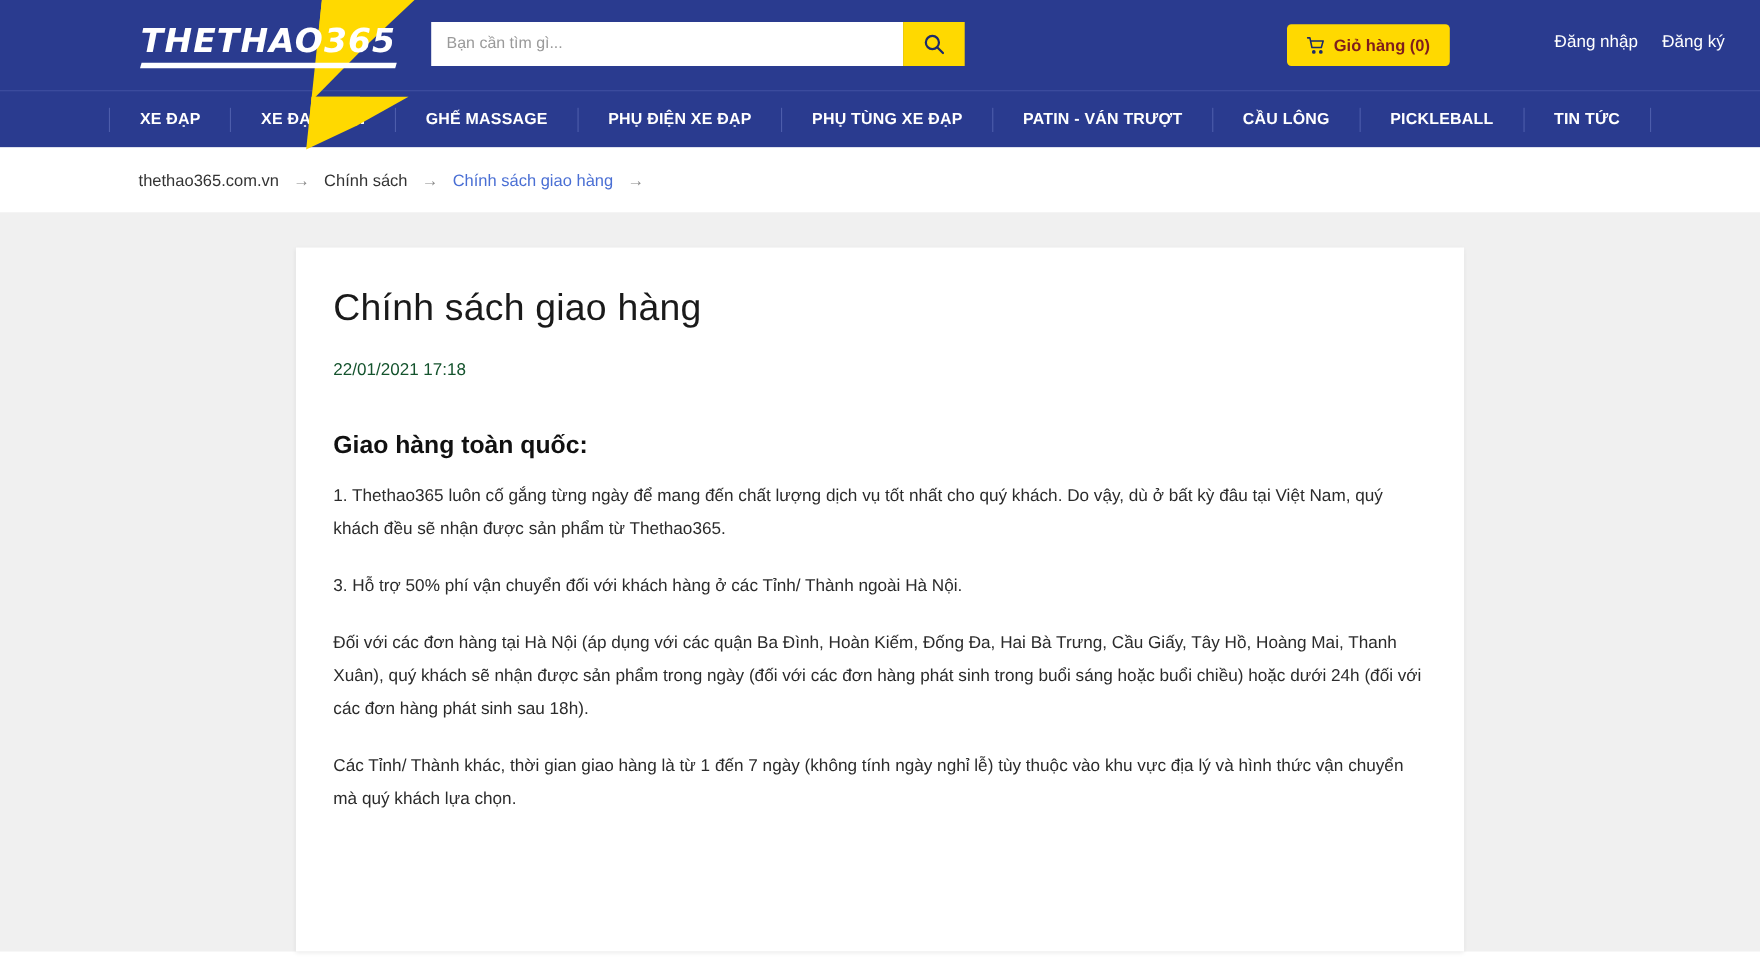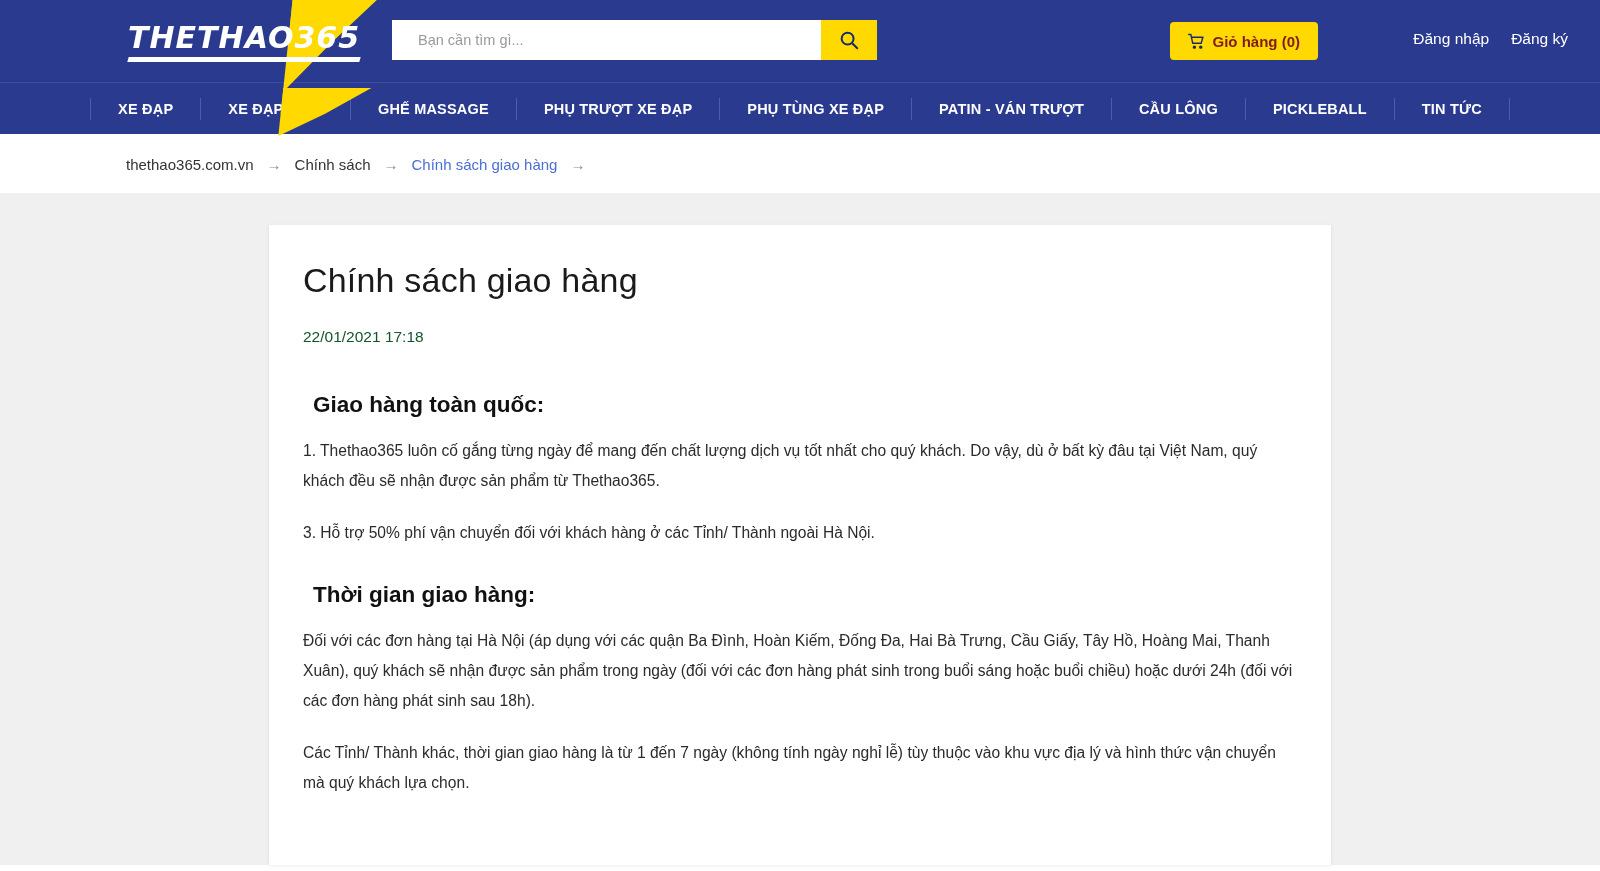"Bạn cần tìm gì..." .search-input { padding: 0 26px -> 0 14px }
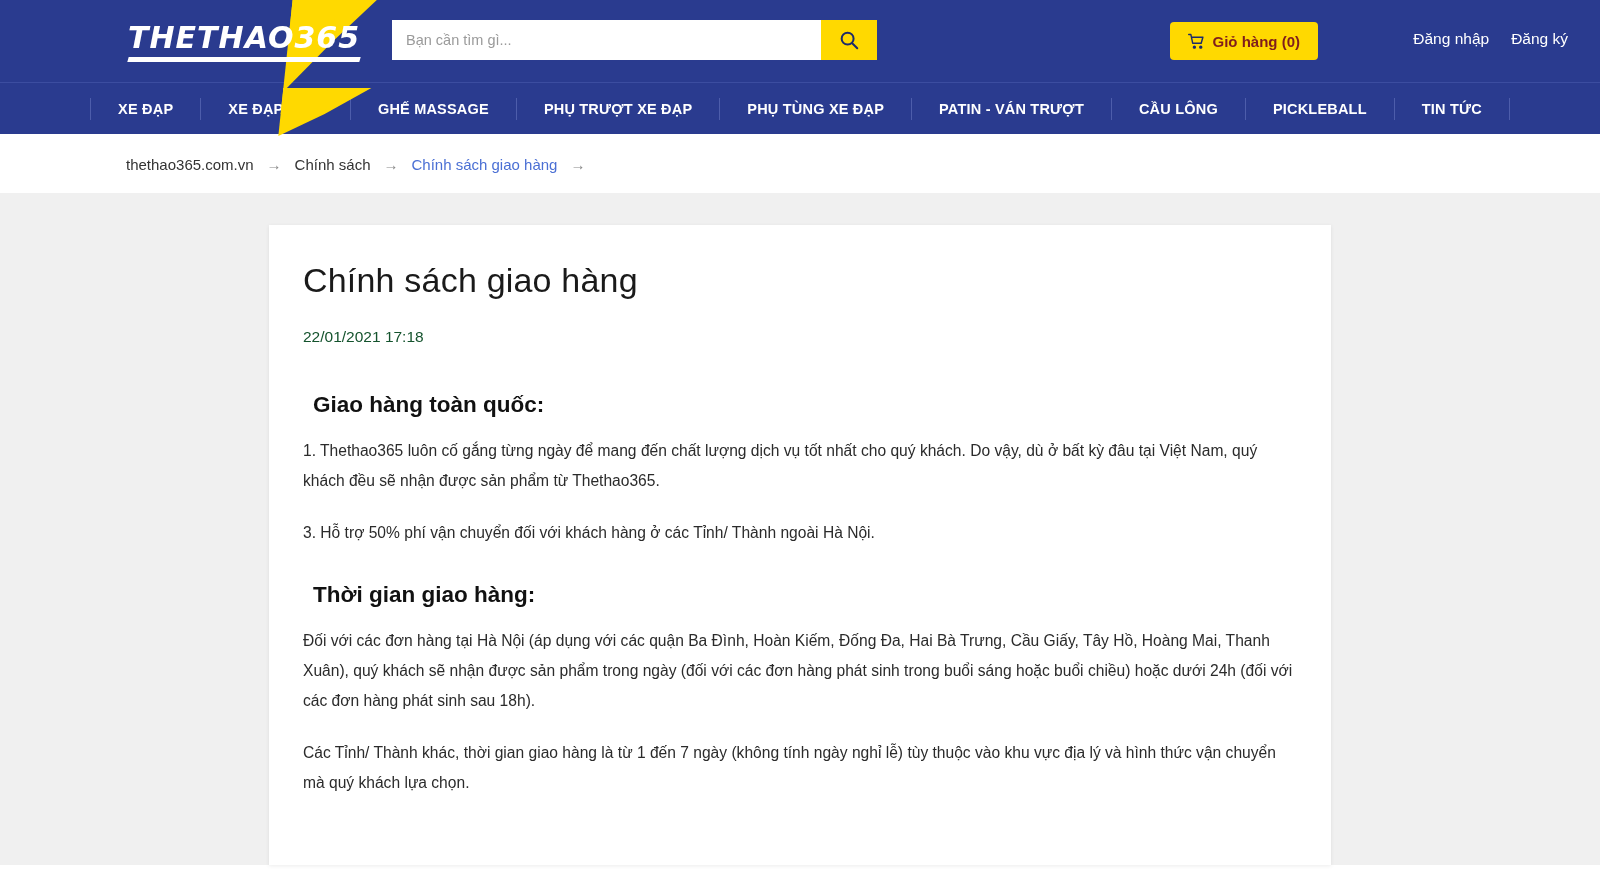"PHỤ TRƯỢT XE ĐẠP" a.nav-item { text: TRƯỢT -> ĐIỆN }
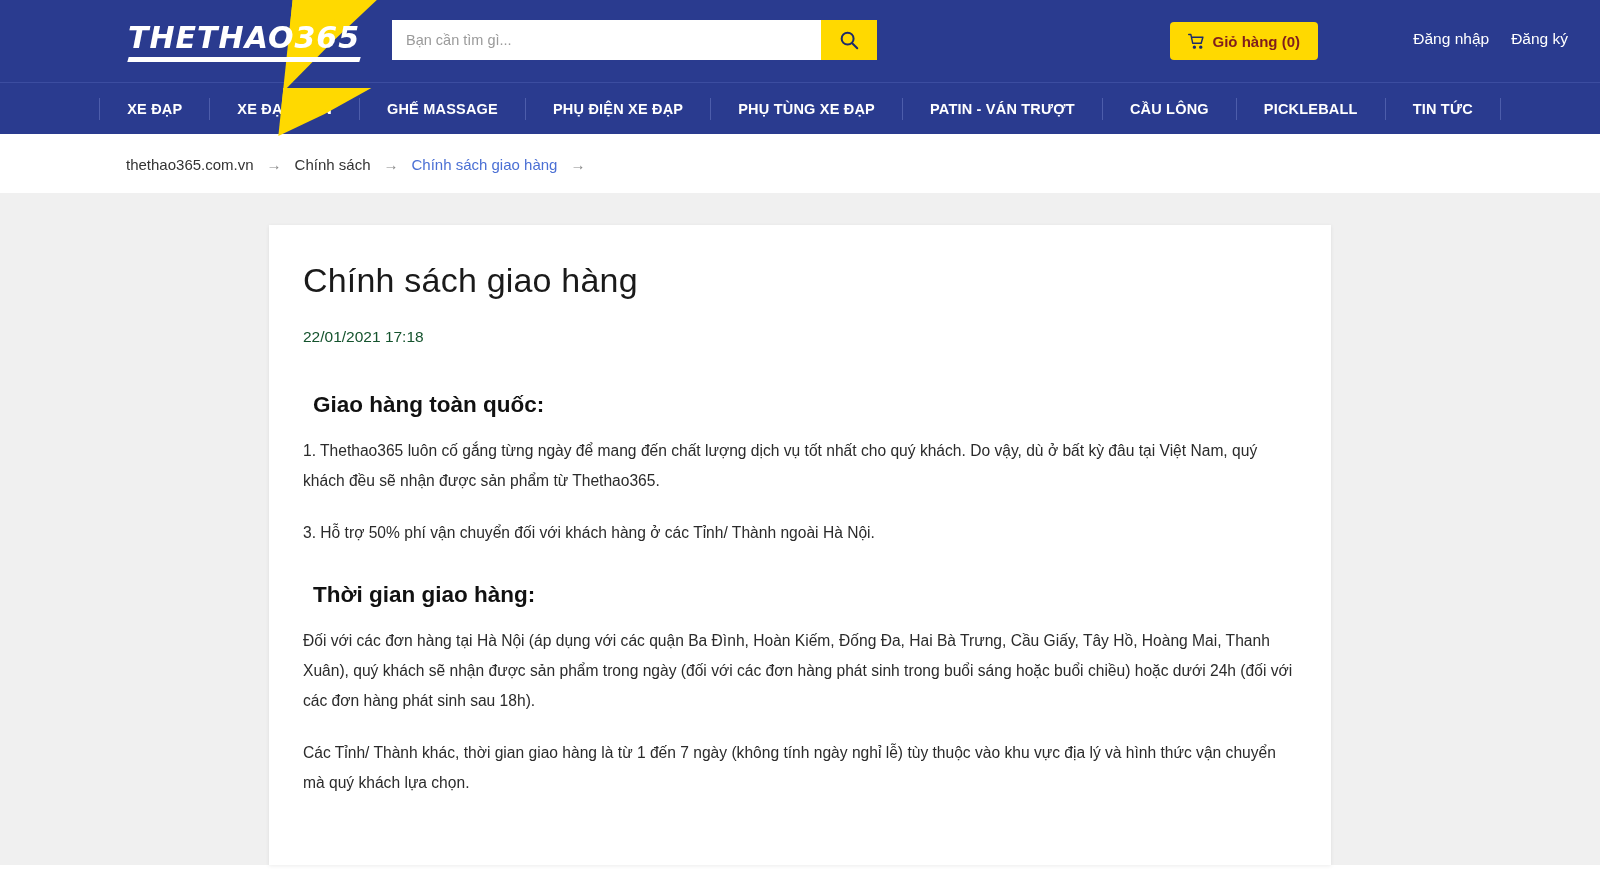"Giao hàng toàn quốc:" .article h2 { margin: 46px 0 18px 10px -> 46px 0 18px 0 }
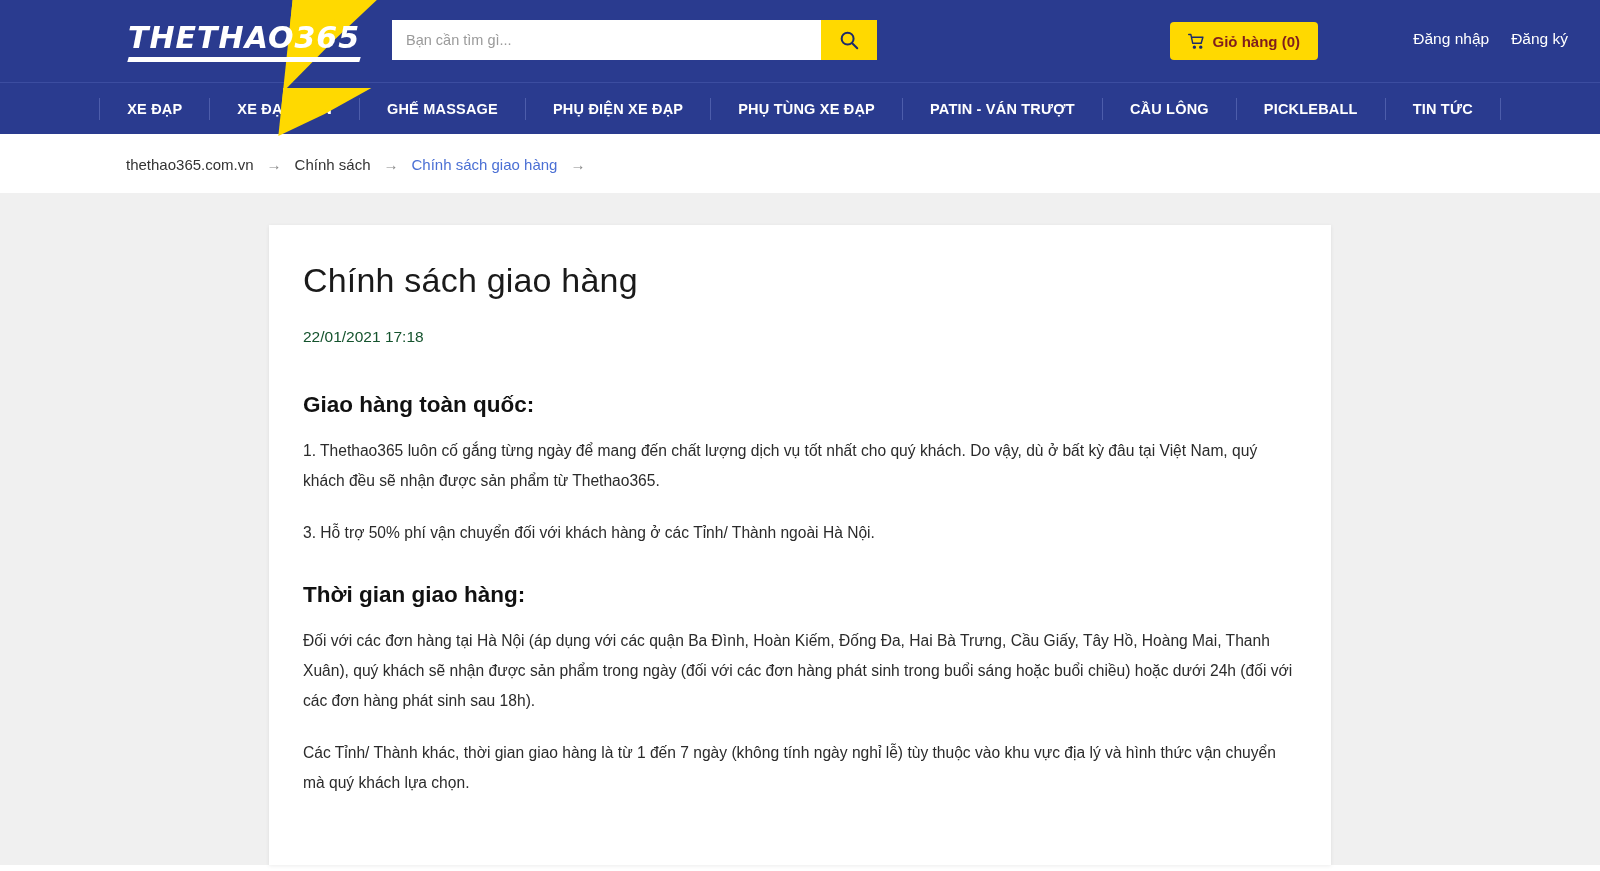"Thời gian giao hàng:" h2.tight { html: <h2>Thời gian giao hàng:</h2> -> none }
